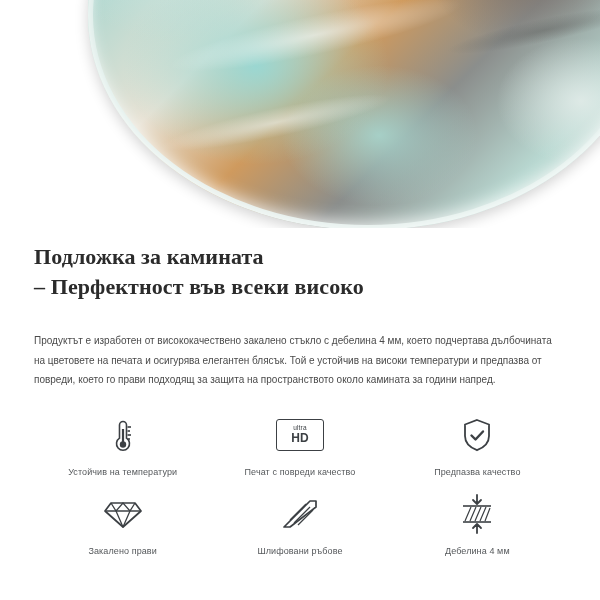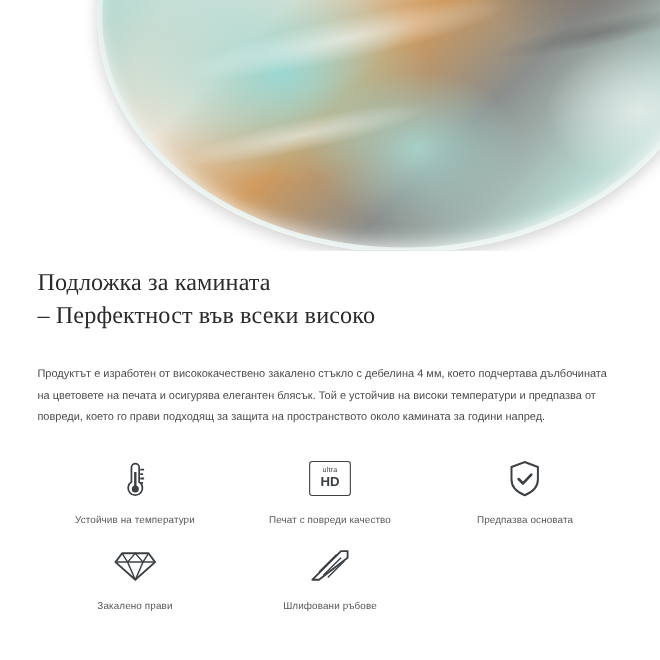"Подложка за камината" .headline { font-weight: 400 -> 700 }
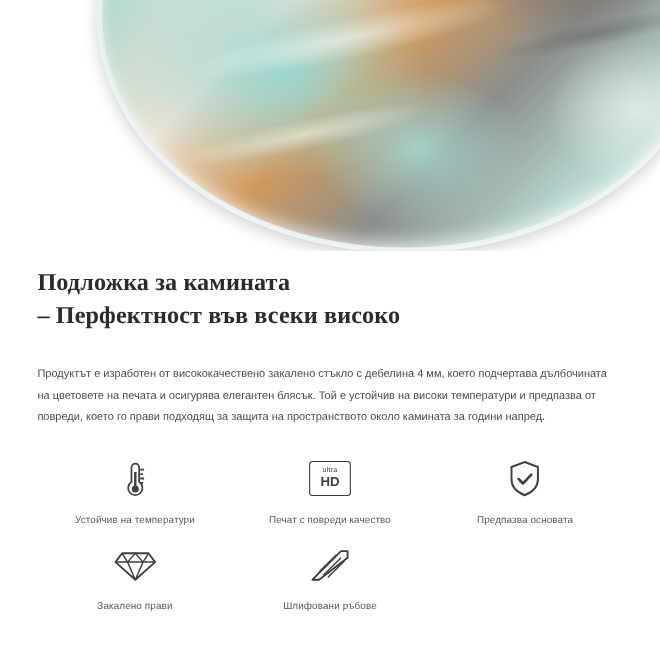"HD" .ultrahd { width: 38px -> 48px }
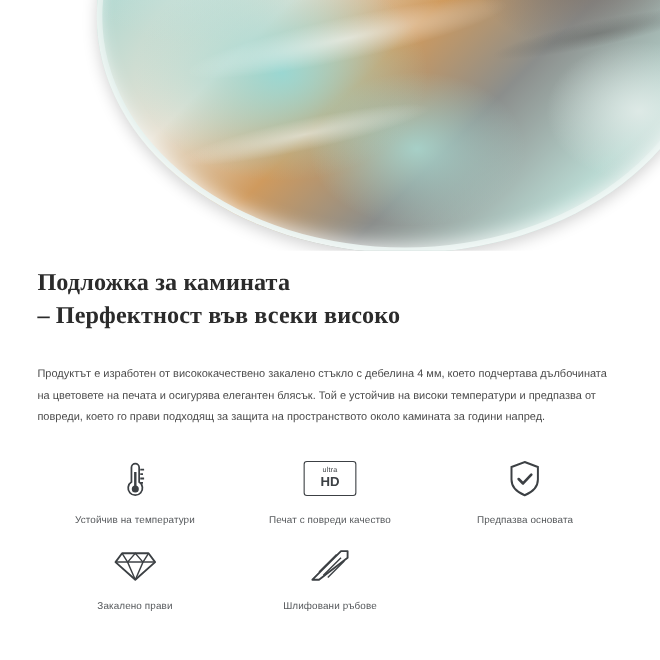"Предпазва основата" div.feature-label { text: основата -> качество }
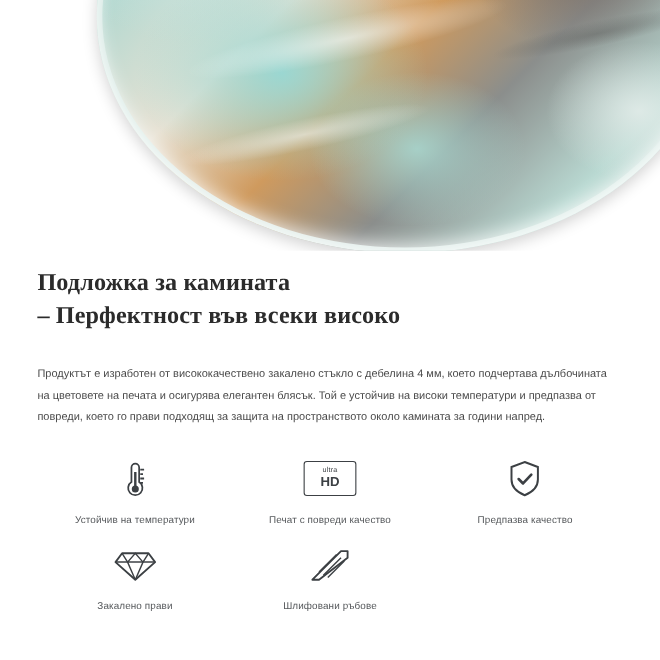"Дебелина 4 мм" div.feature { html: none -> <div> <div> <svg> <line></line> <line></line> <path></path> <path></path> <path></path> </svg> </div> <div>Дебелина 4 мм</div> </div> }
